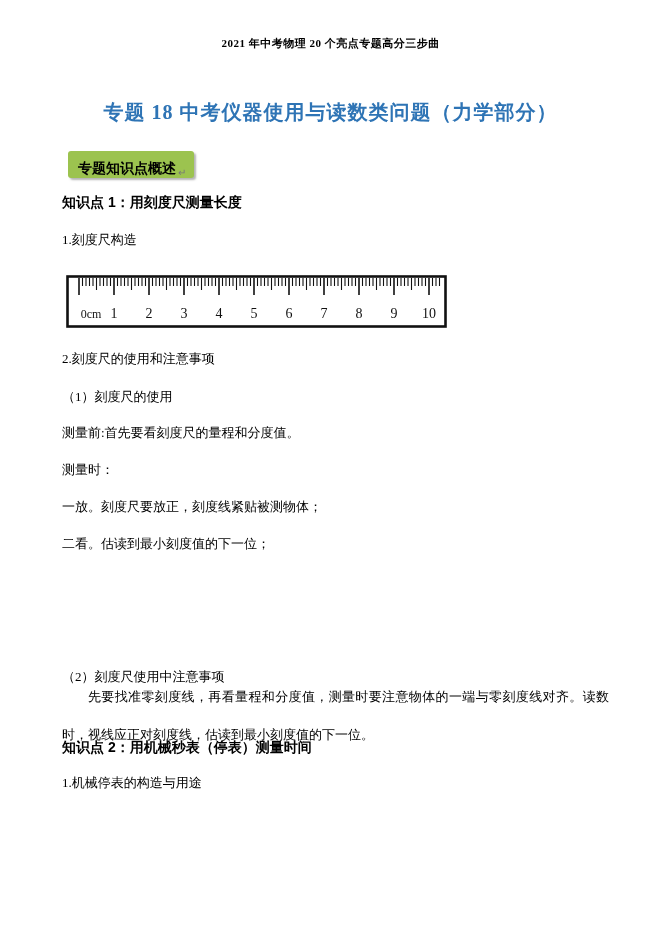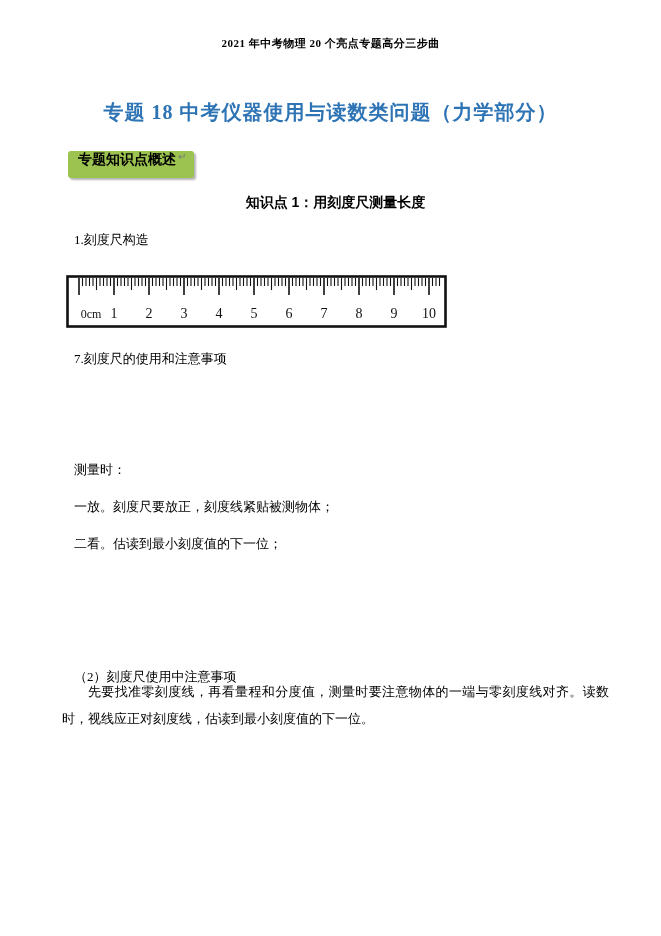"专题知识点概述" .badge { align-items: flex-start -> flex-end }
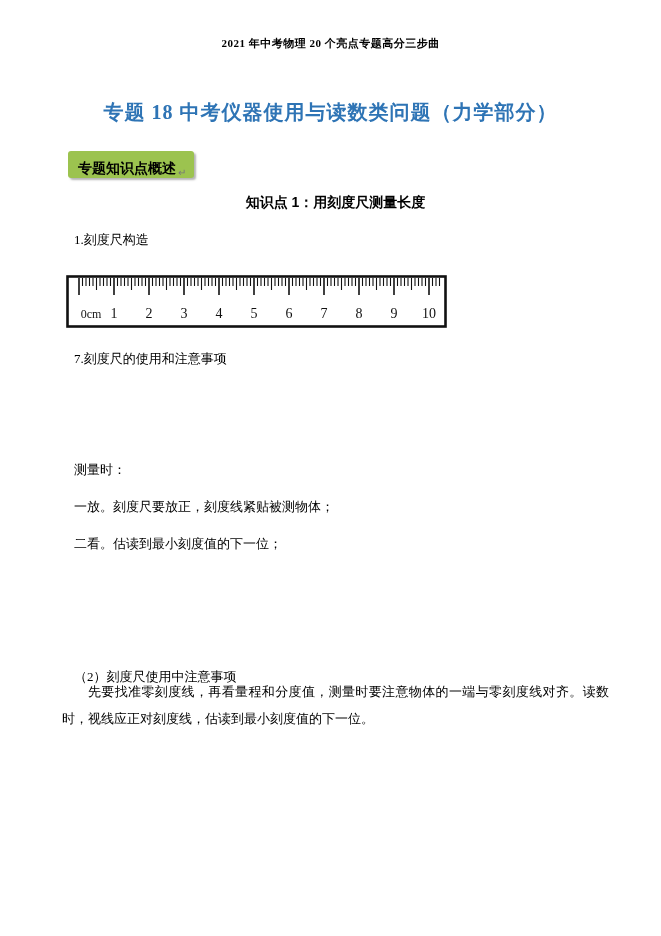"知识点 1：用刻度尺测量长度" .h-bold { text-align: center -> none }
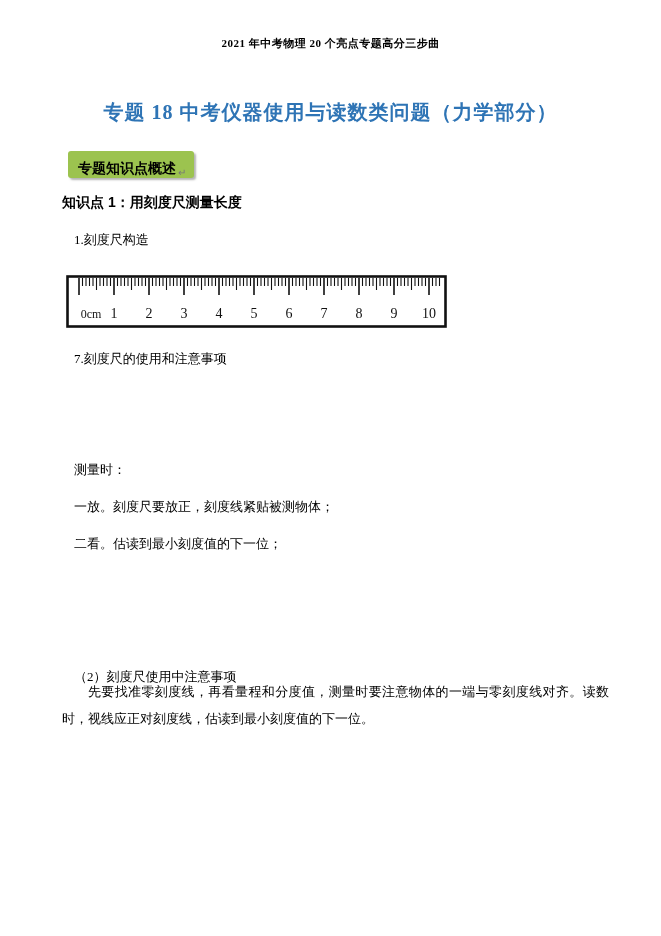"1.刻度尺构造" .body-line { margin-left: 12px -> none }
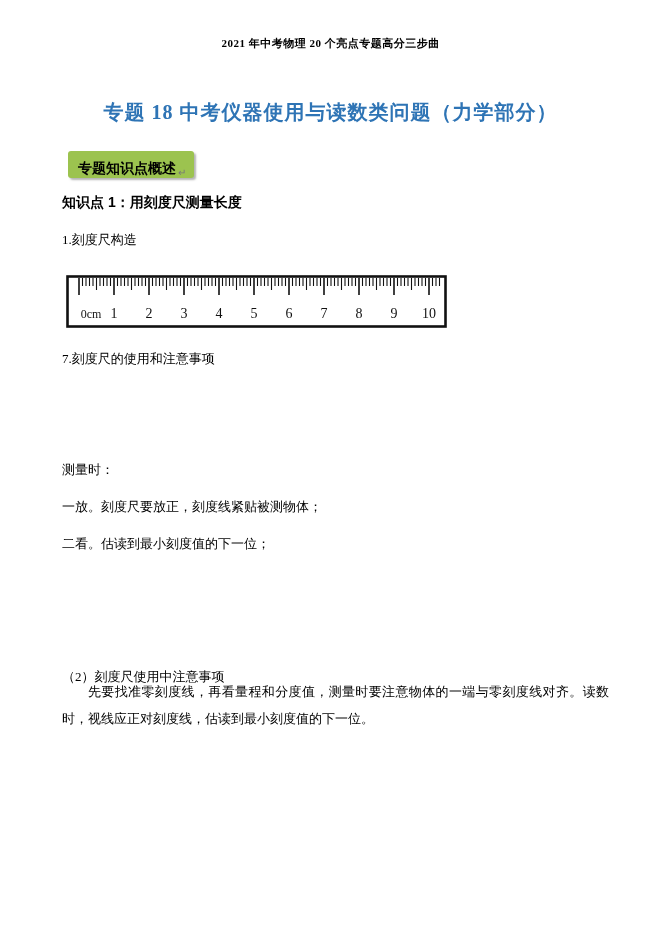"7.刻度尺的使用和注意事项" div.abs { text: 7 -> 2 }
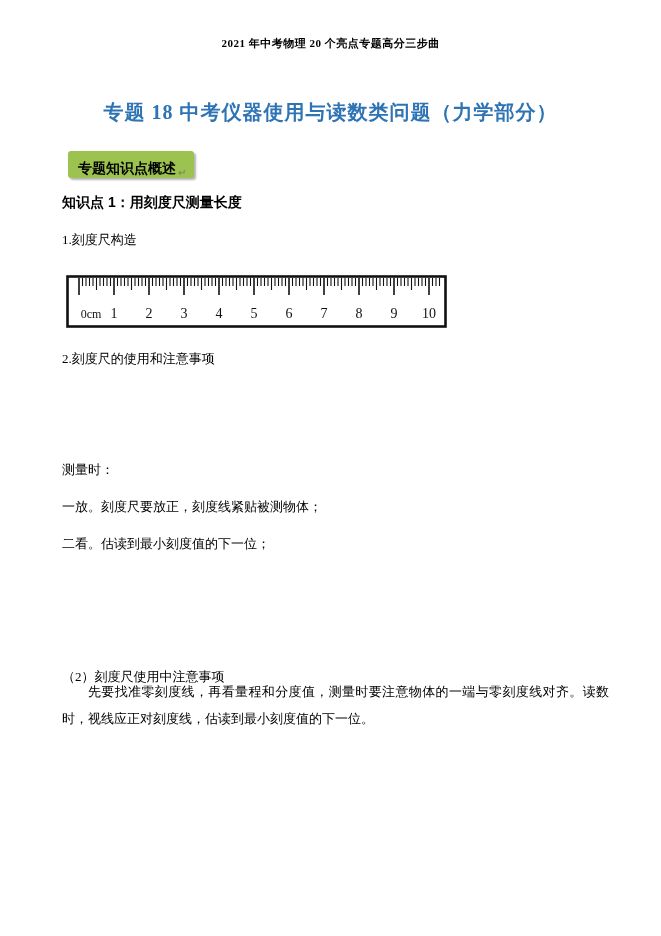"（1）刻度尺的使用" div.abs { html: none -> <div>（1）刻度尺的使用</div> }
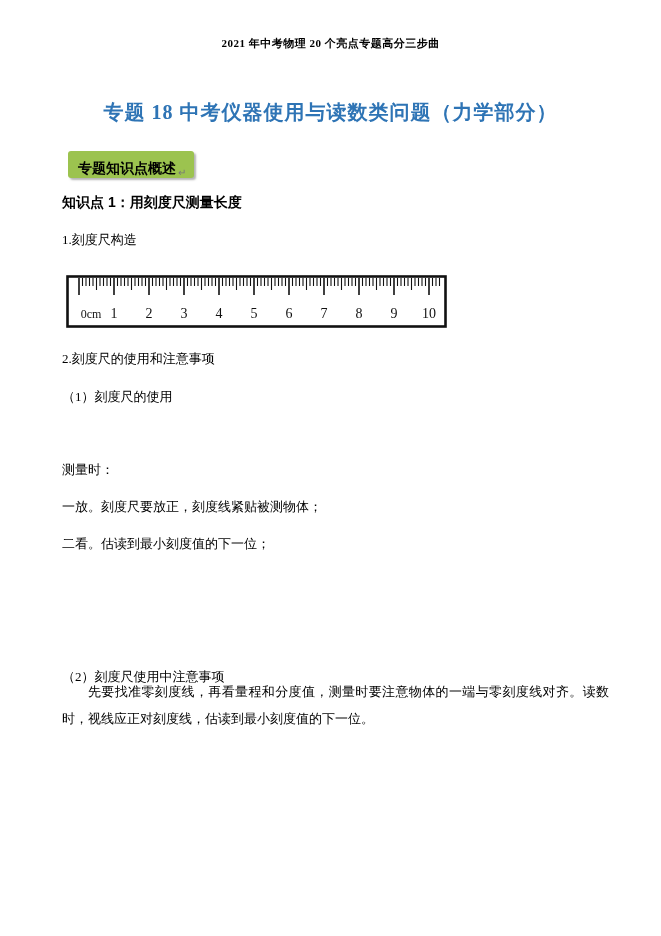"测量前:首先要看刻度尺的量程和分度值。" div.abs { html: none -> <div>测量前:首先要看刻度尺的量程和分度值。</div> }
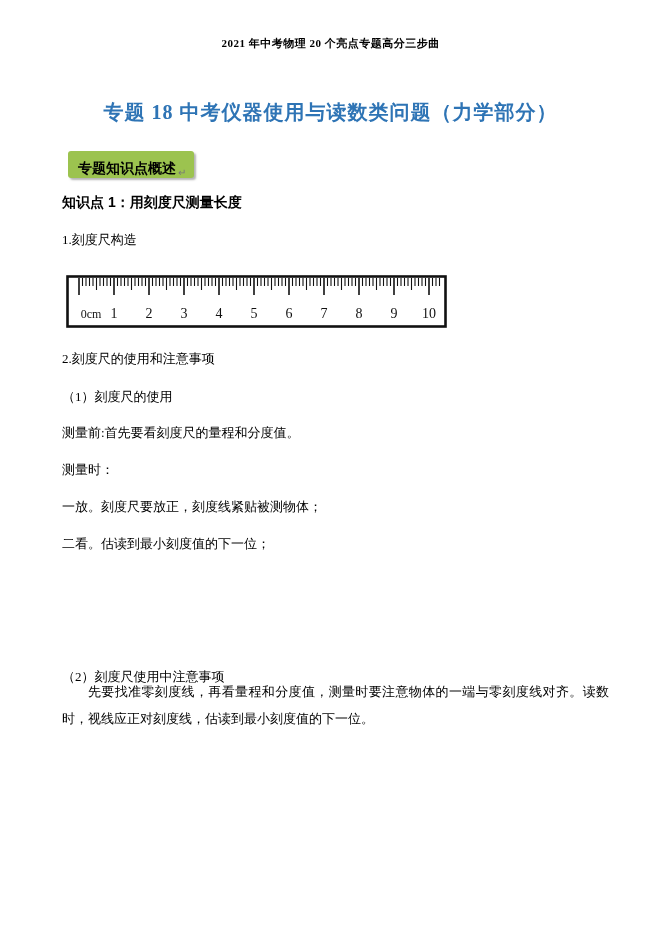"先要找准零刻度线，再看量程和分度值，测量时要注意物体的一端与零刻度线对齐。读数时" .para { line-height: 27px -> 38px }
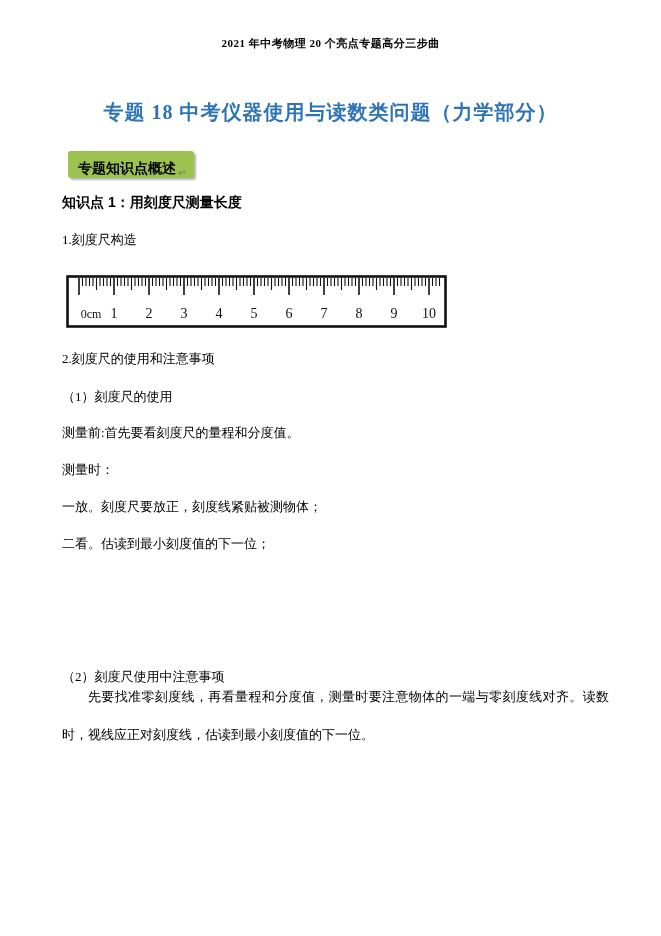"知识点 2：用机械秒表（停表）测量时间" div.abs { html: none -> <div>知识点 2：用机械秒表（停表）测量时间</div> }
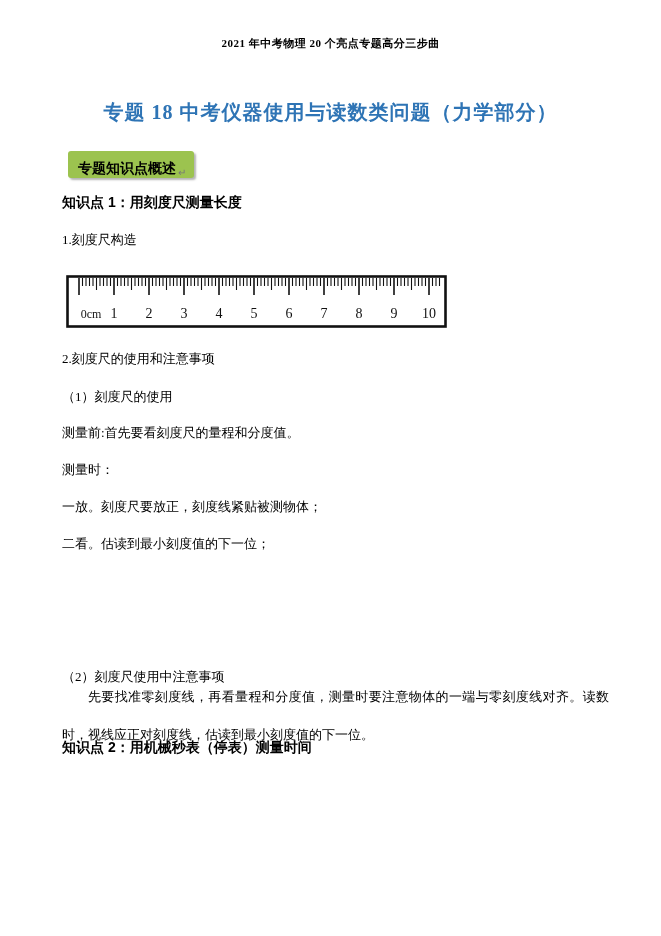"1.机械停表的构造与用途" div.abs { html: none -> <div>1.机械停表的构造与用途</div> }
